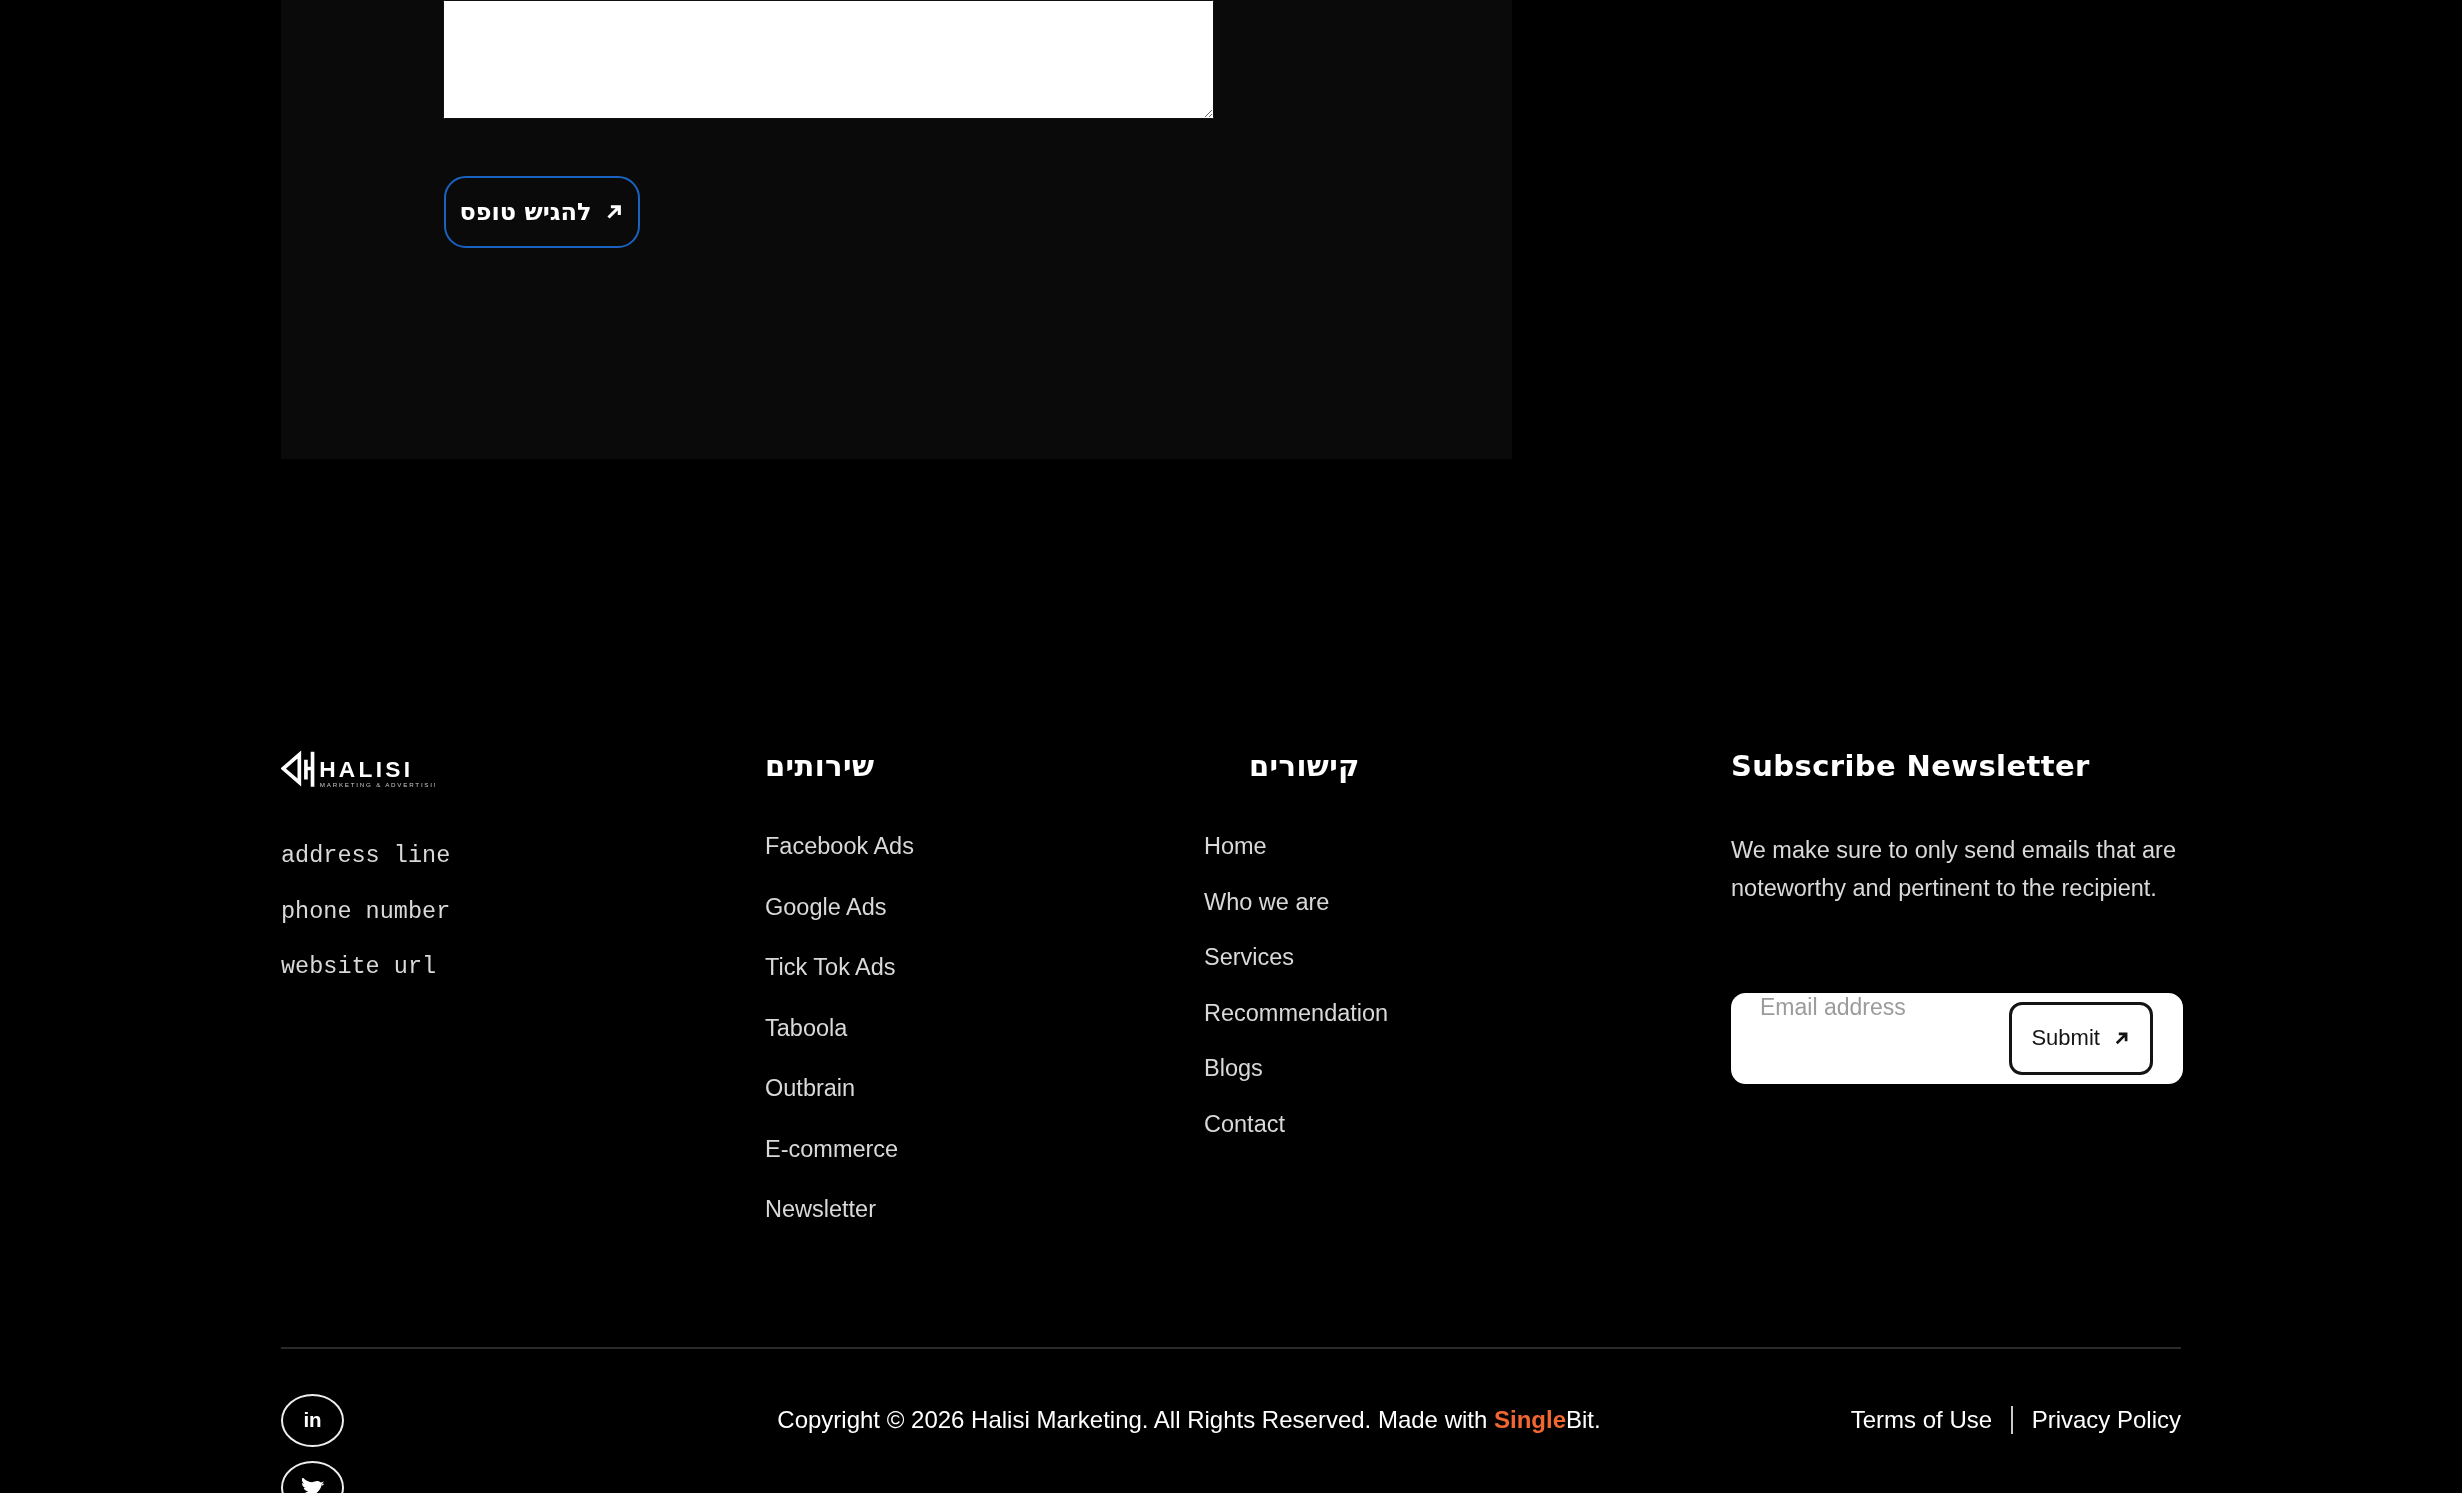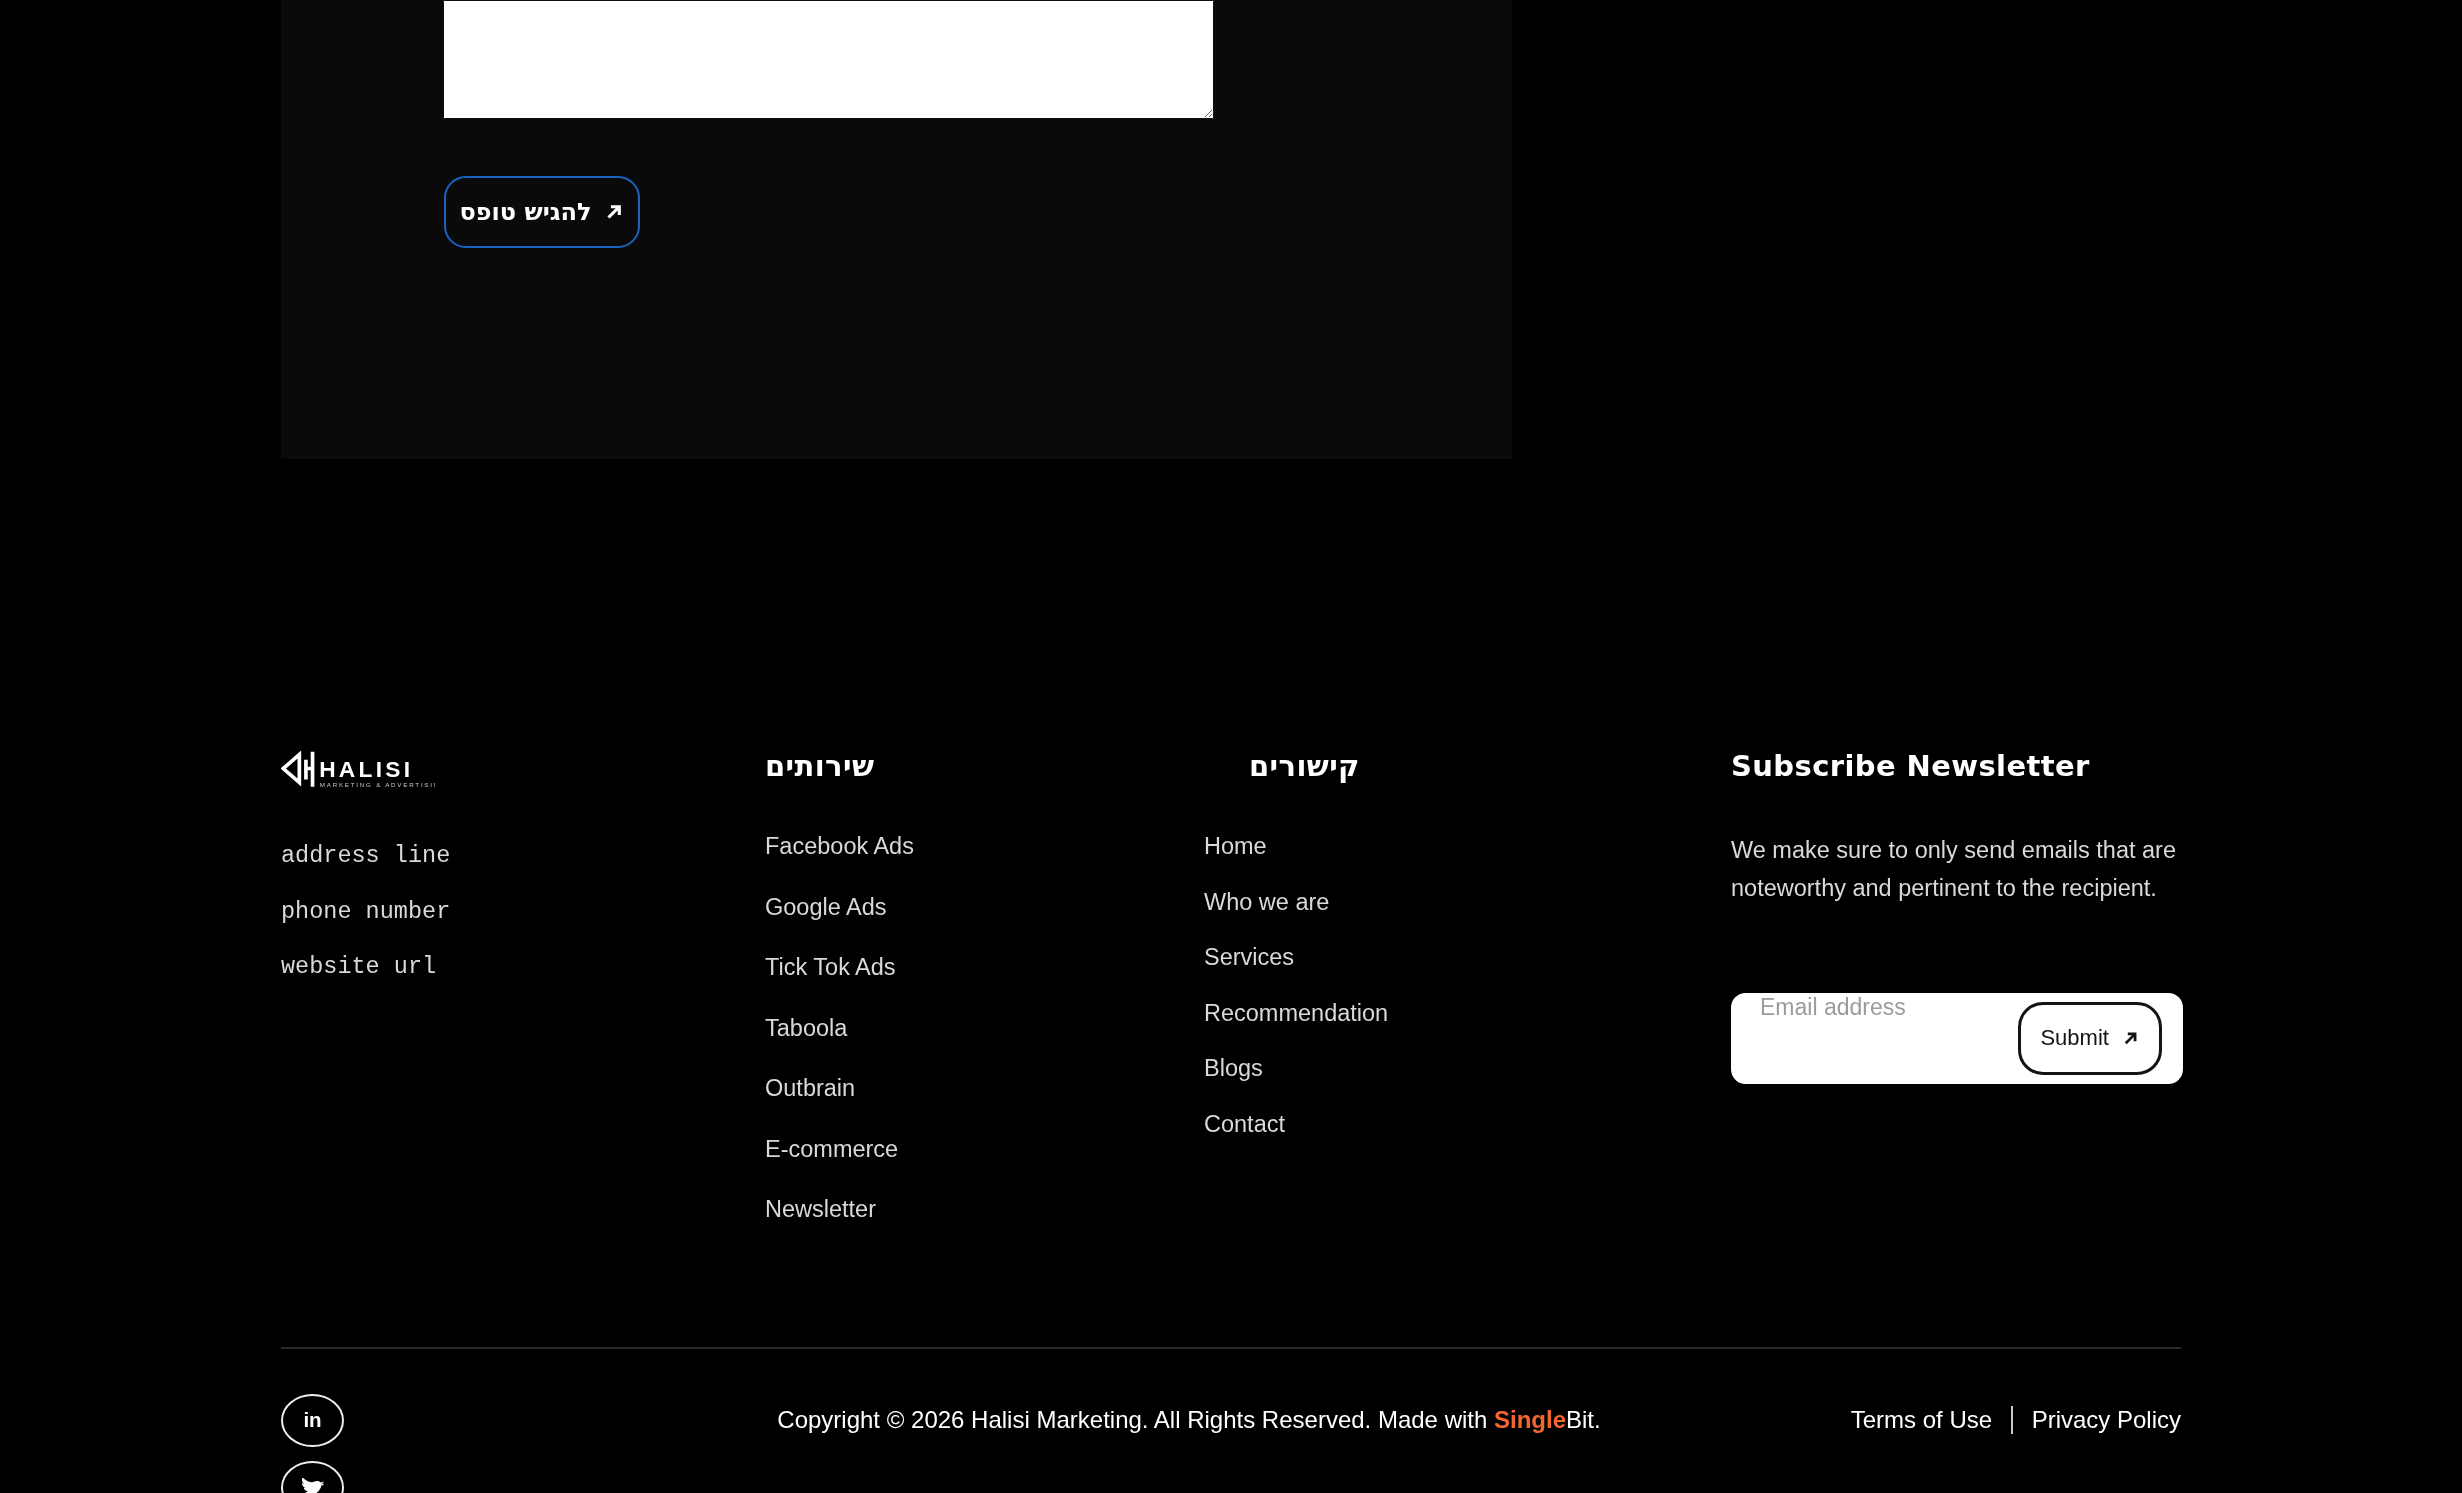"Submit" .news-submit { border-radius: 25px -> 13px; right: 21px -> 30px }
